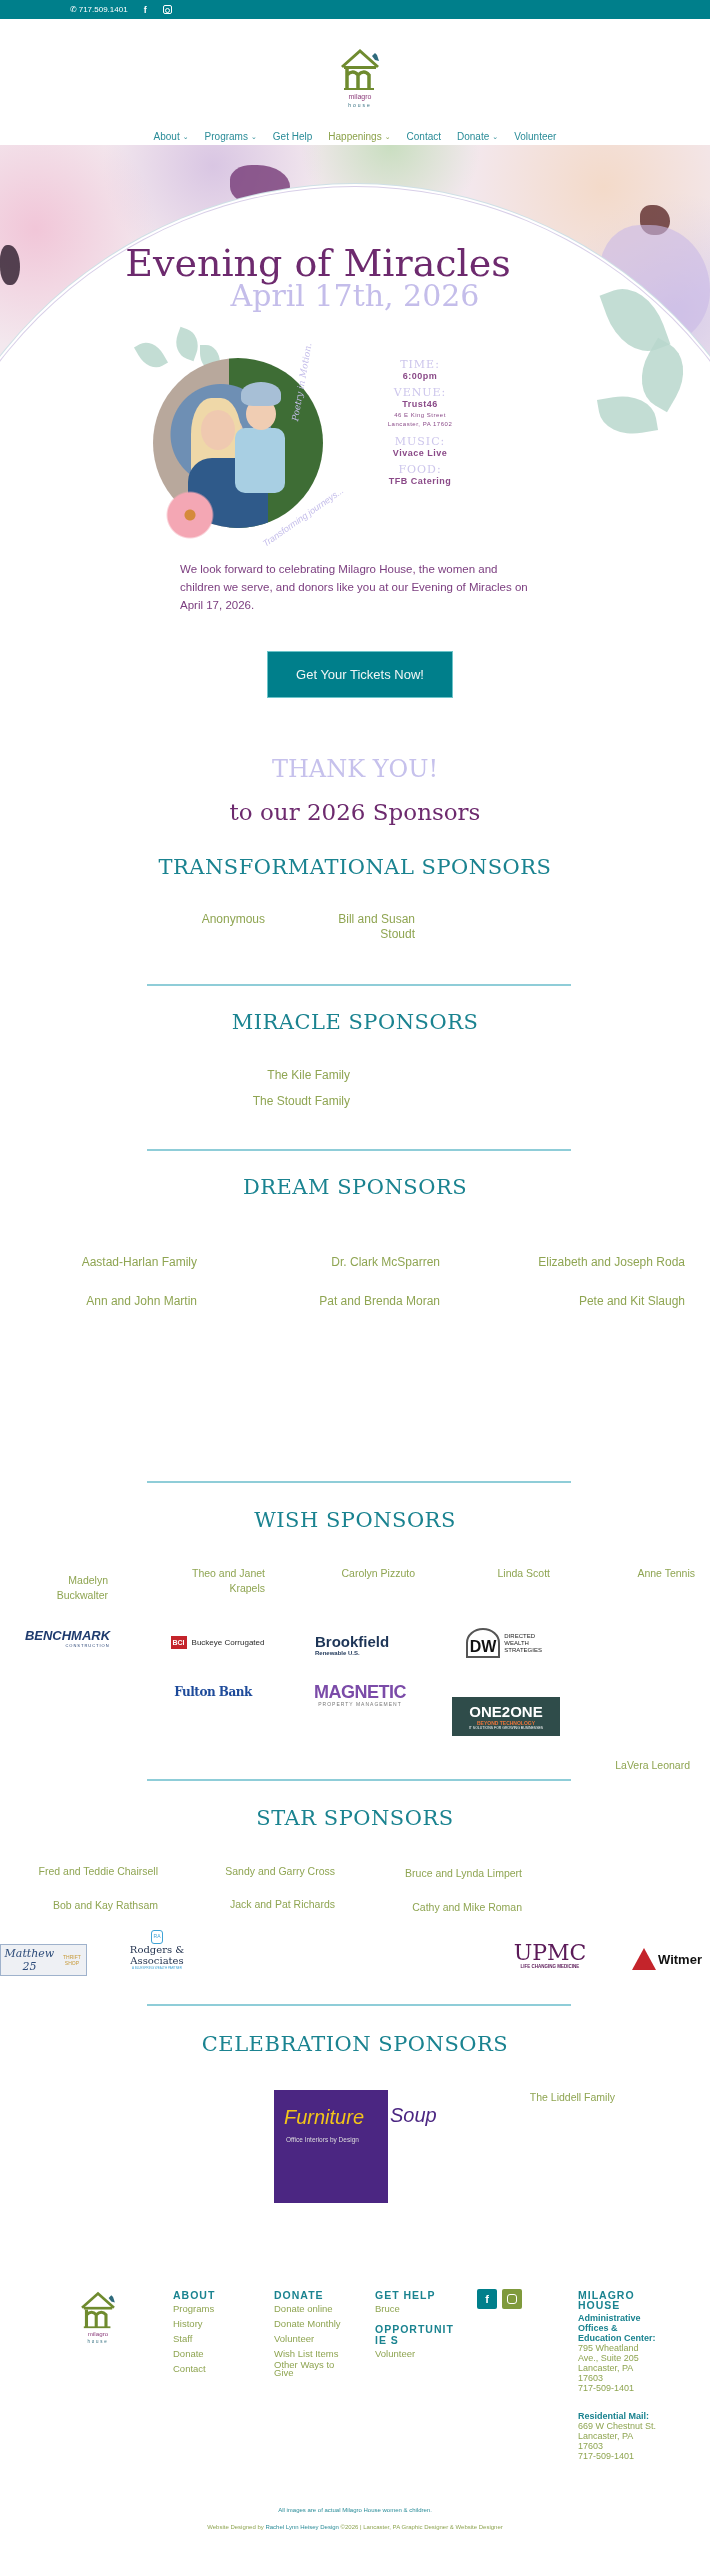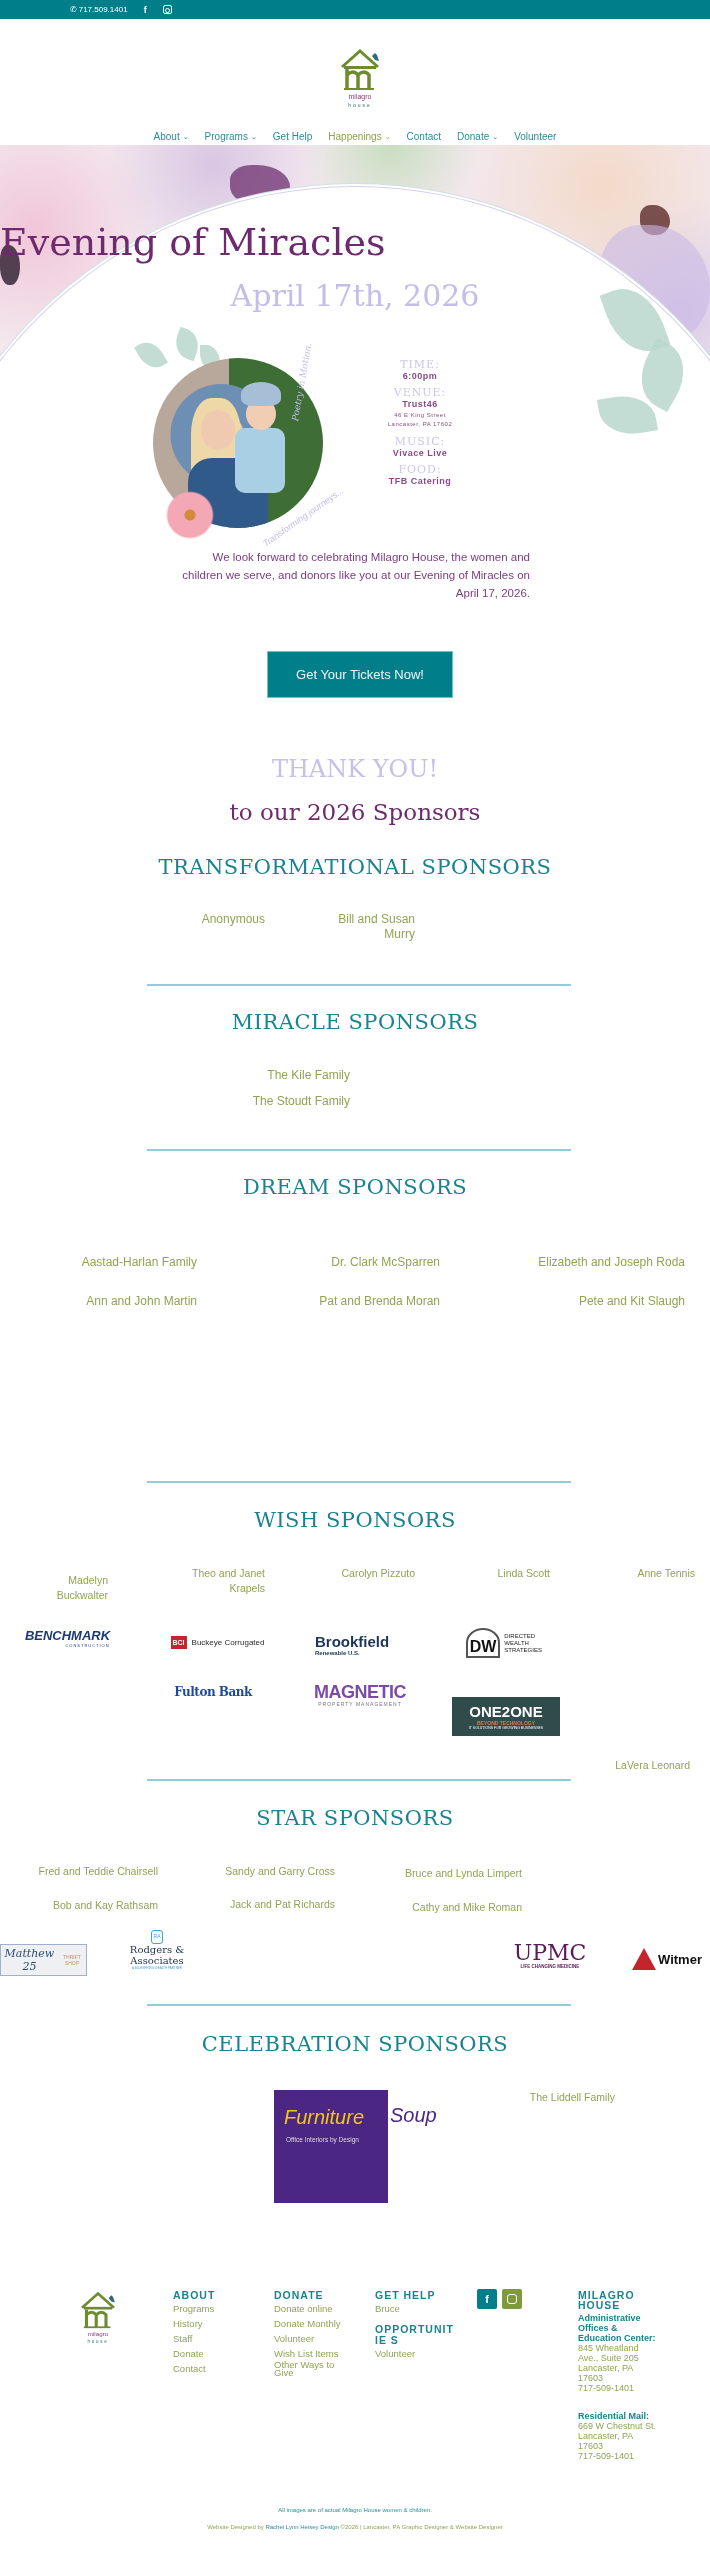"Evening of Miracles" .hero-title { text-align: none -> center; top: 75px -> 96px }
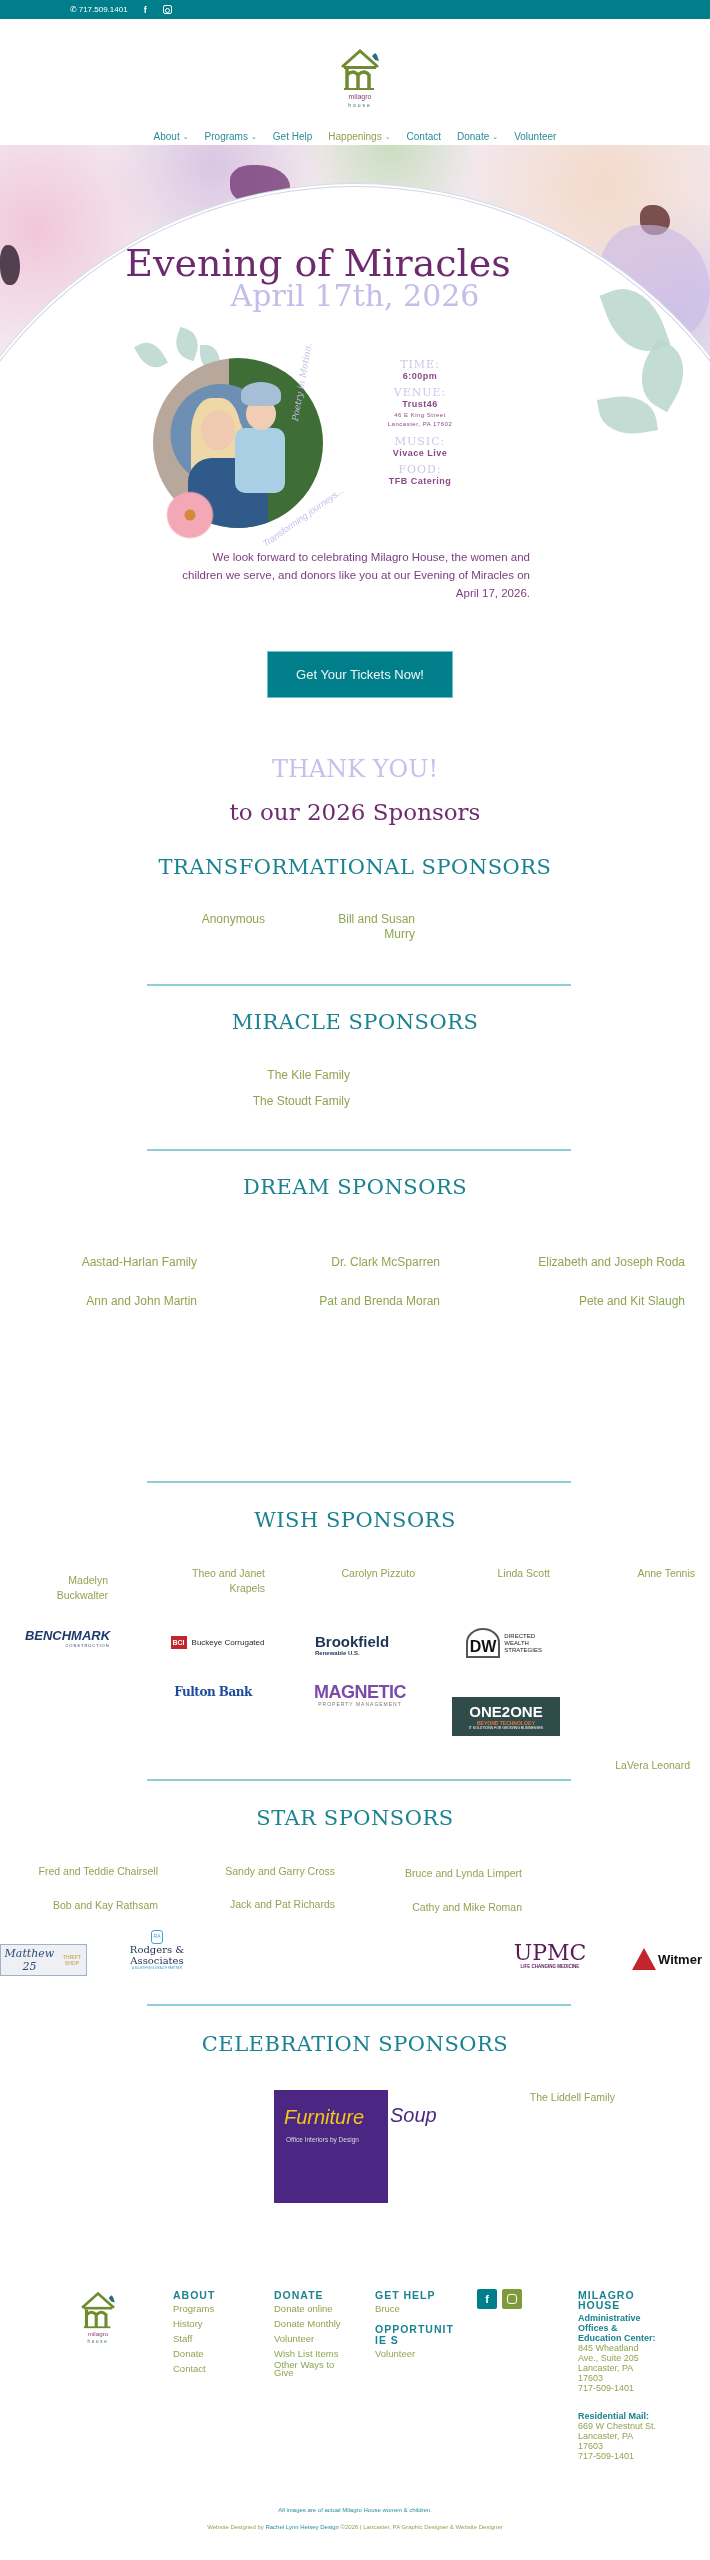"We look forward to celebrating" .intro { text-align: right -> left; top: 548px -> 560px }
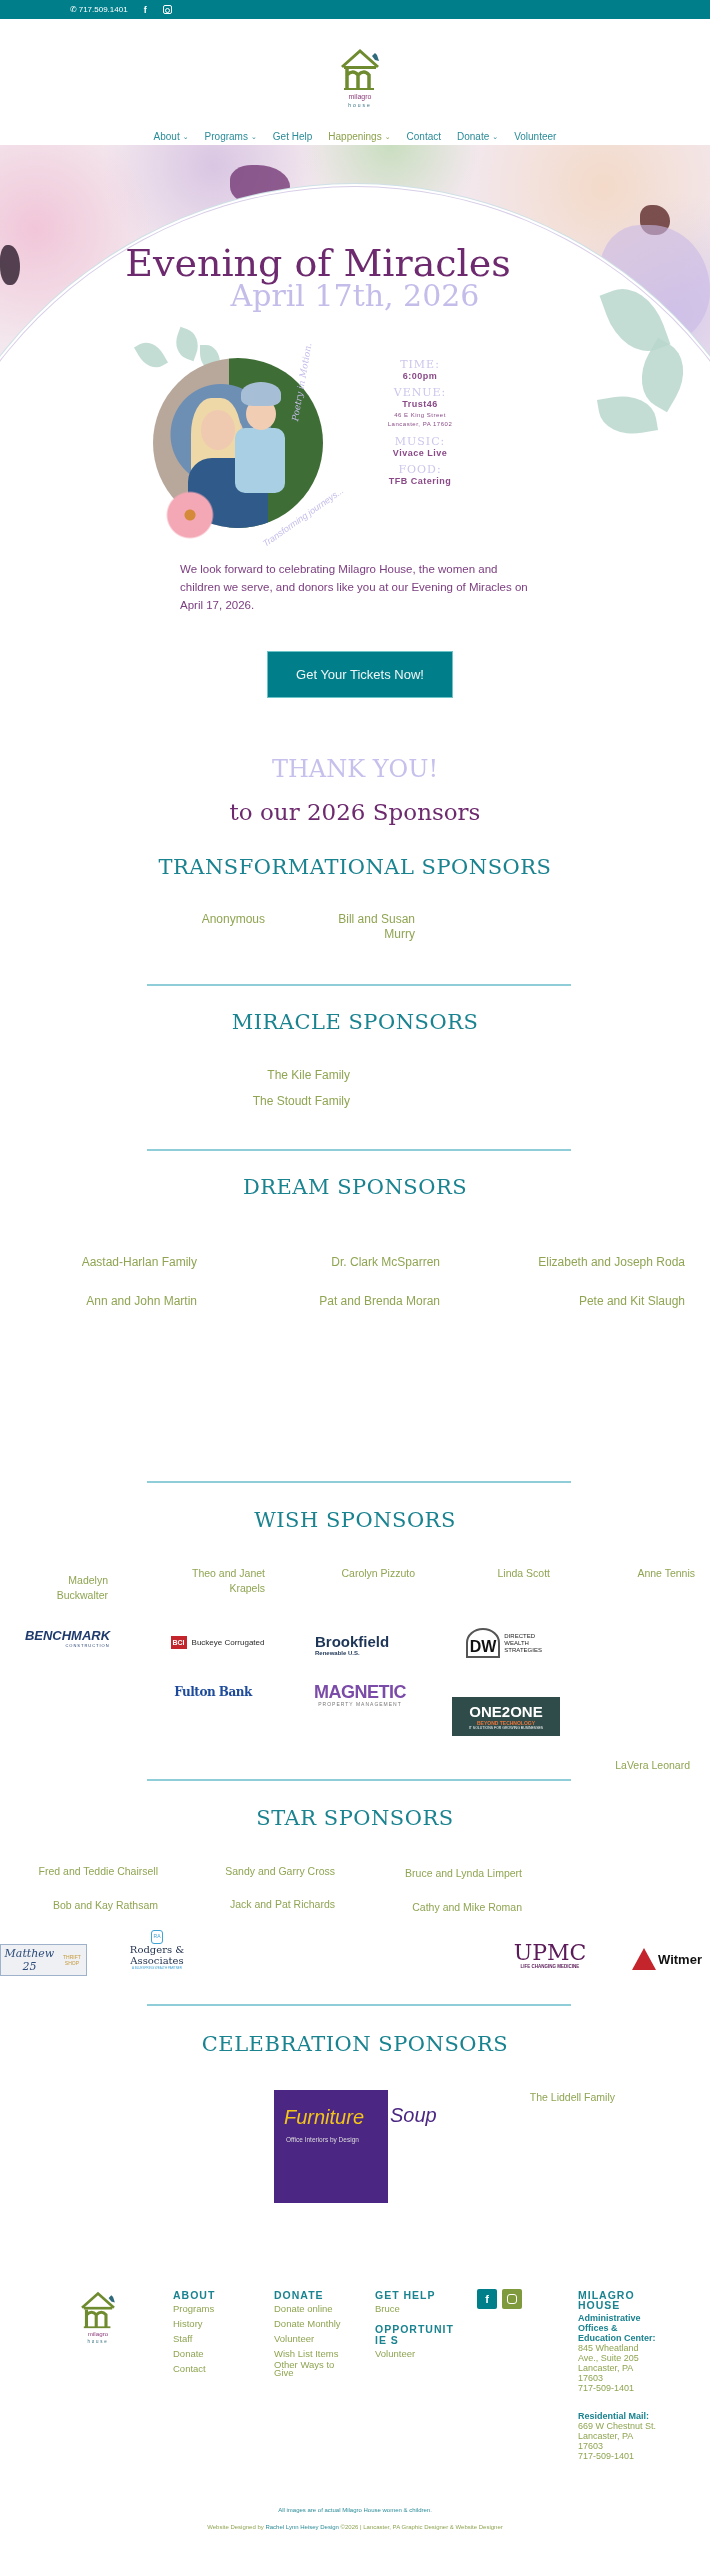"Bill and Susan Murry" div.name { text: Murry -> Stoudt }
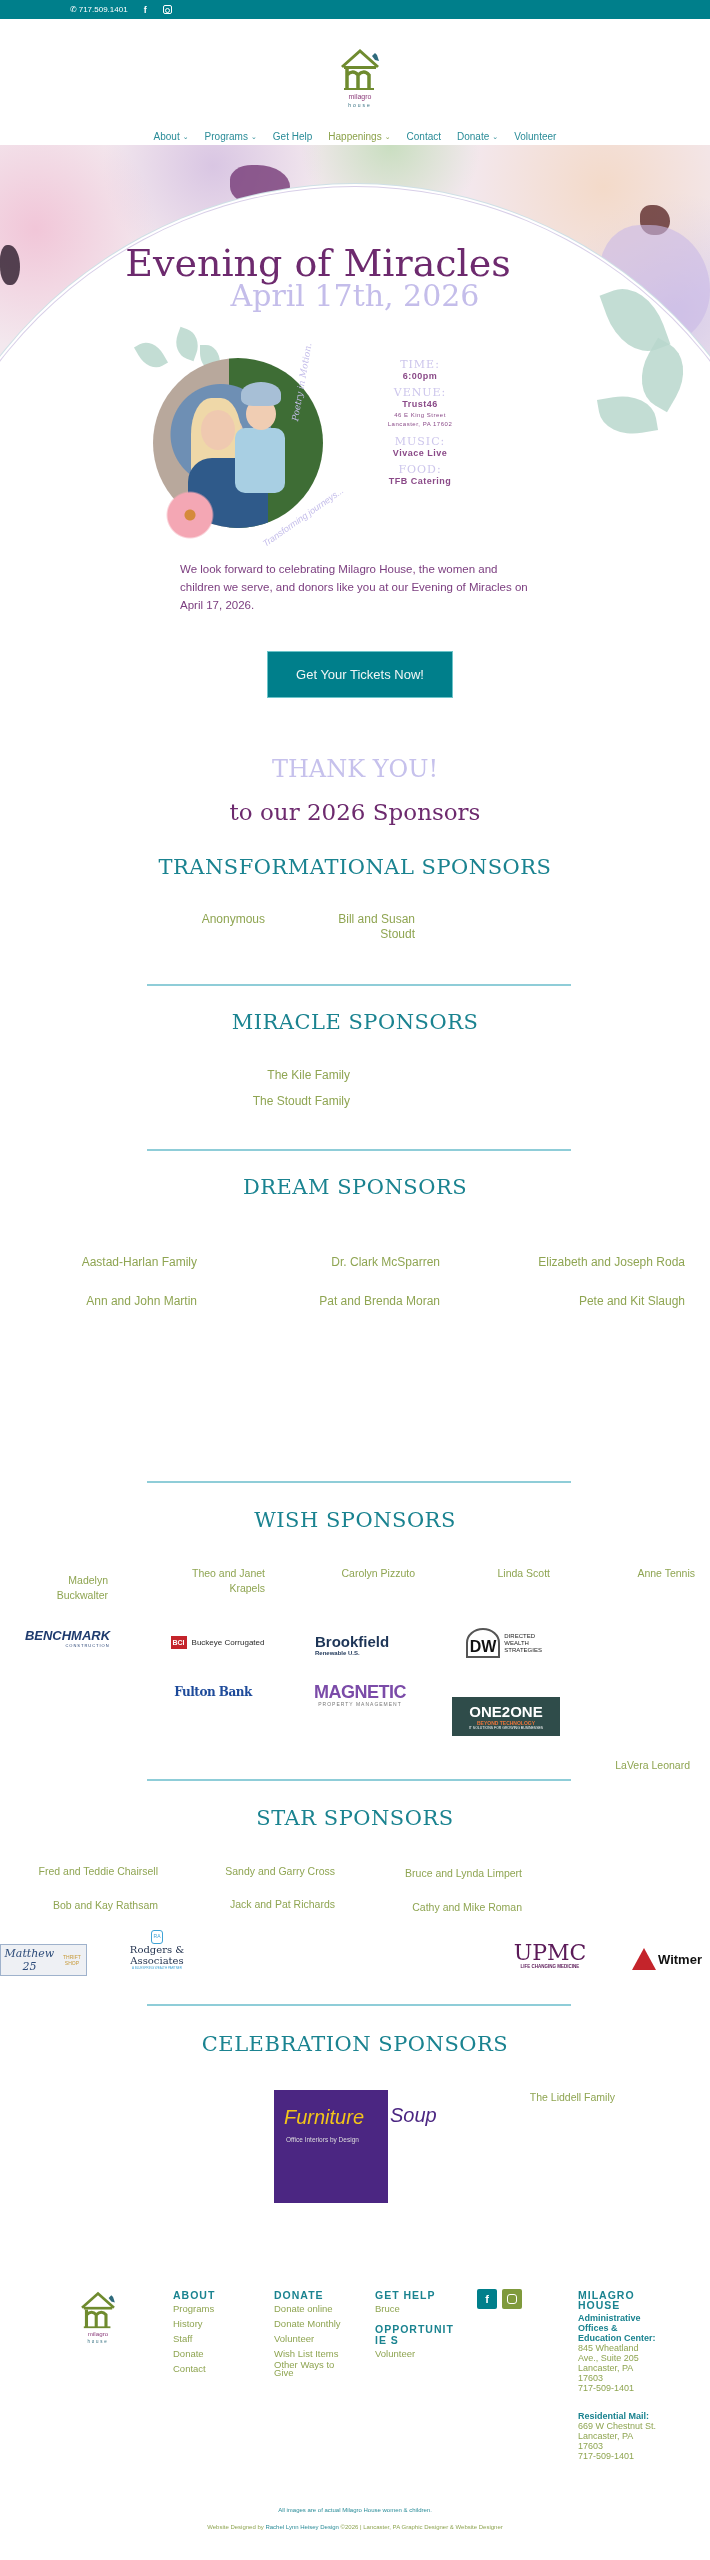"845 Wheatland Ave., Suite 205" div { text: 845 -> 795 }
